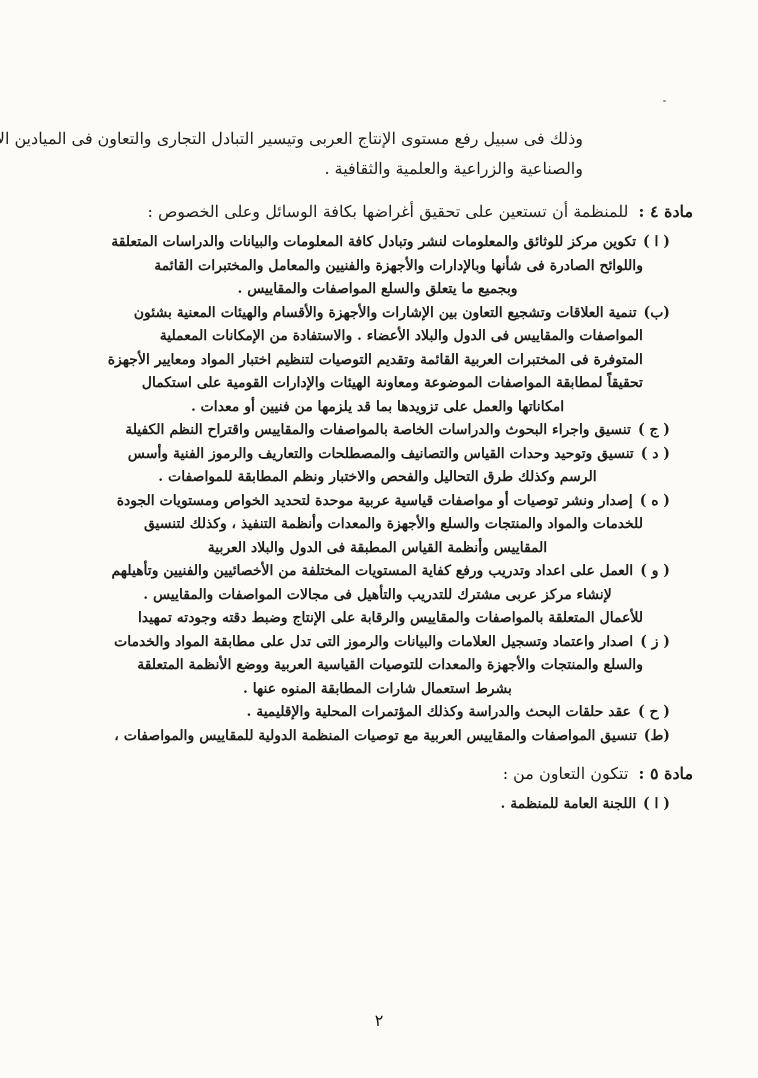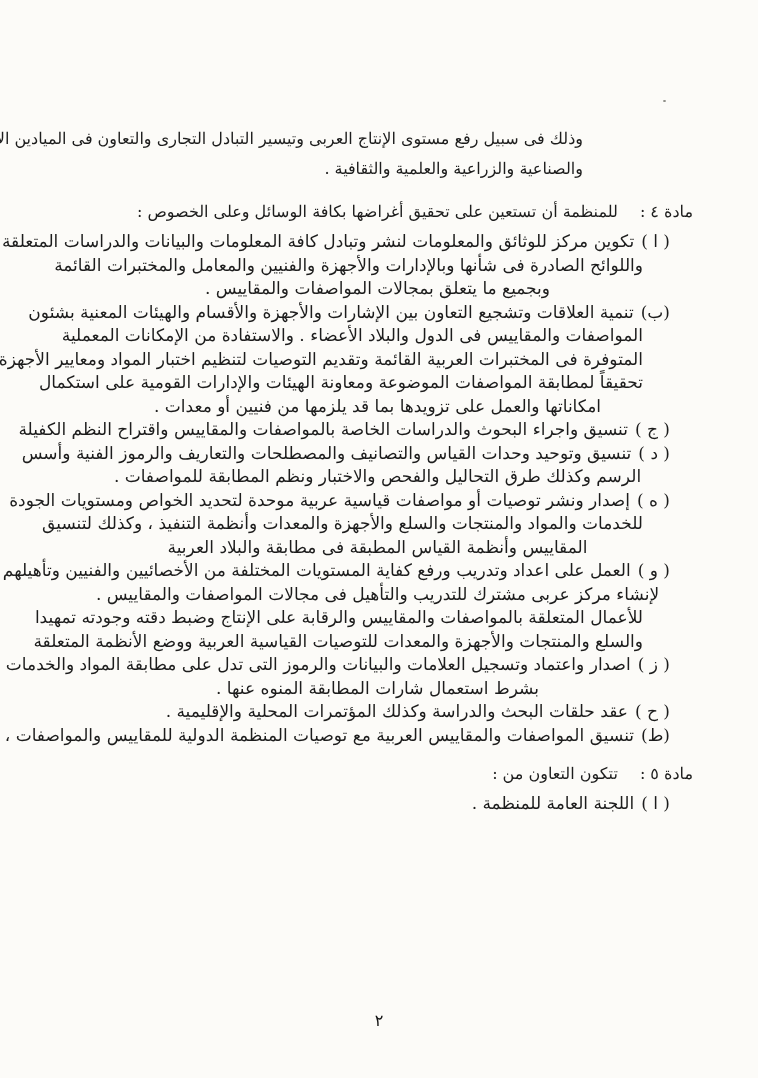"مادة ٤ :" .heading .label { font-weight: normal -> bold; margin-left: 22px -> 10px }
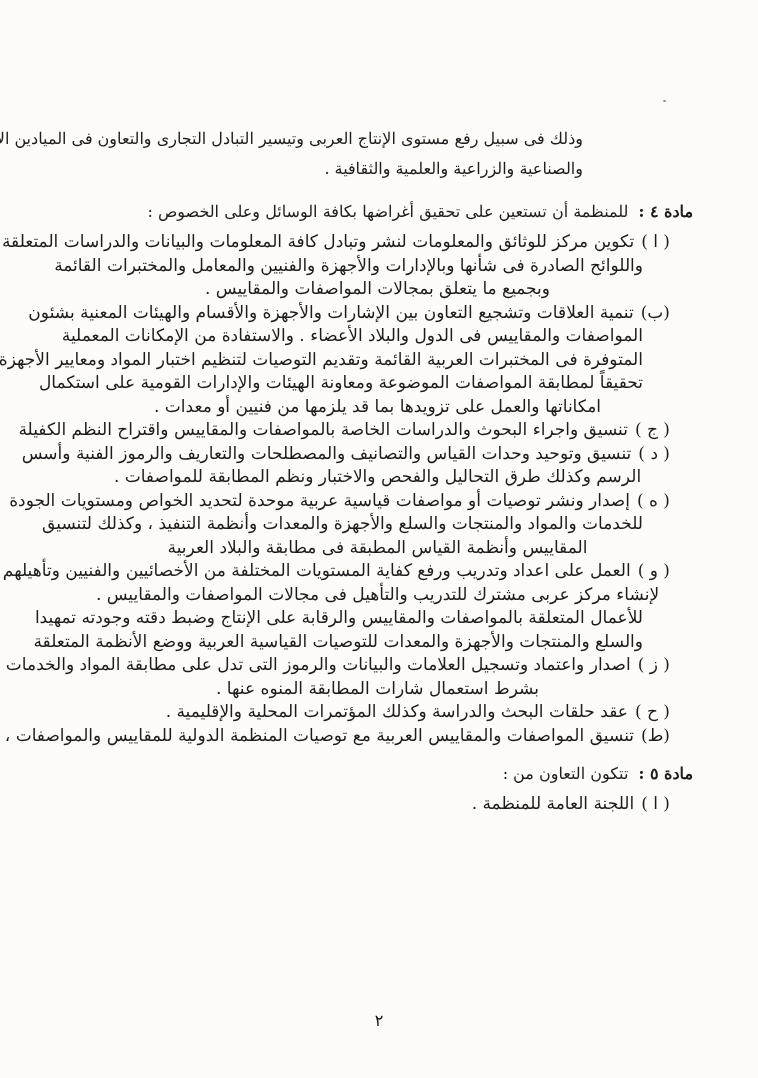"( ا )تكوين مركز للوثائق" .items { font-size: 17px -> 14px; font-weight: none -> bold }
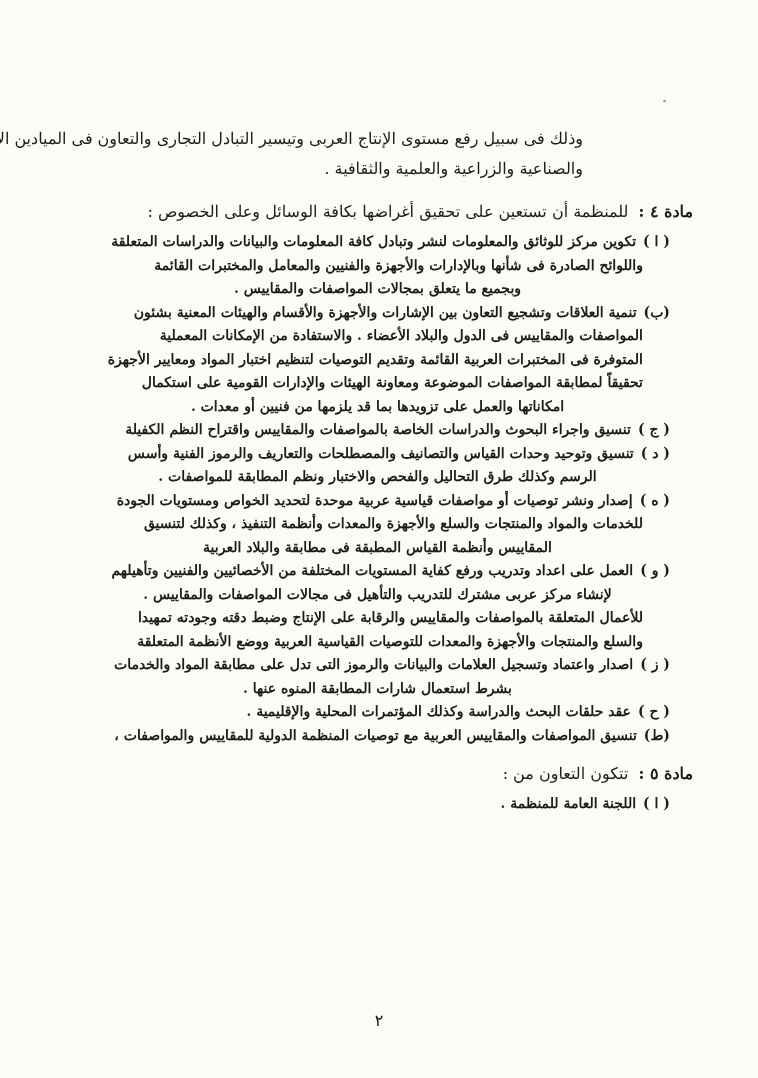"وبجميع ما يتعلق بمجالات المواصفات" div.line { text: بمجالات -> والسلع }
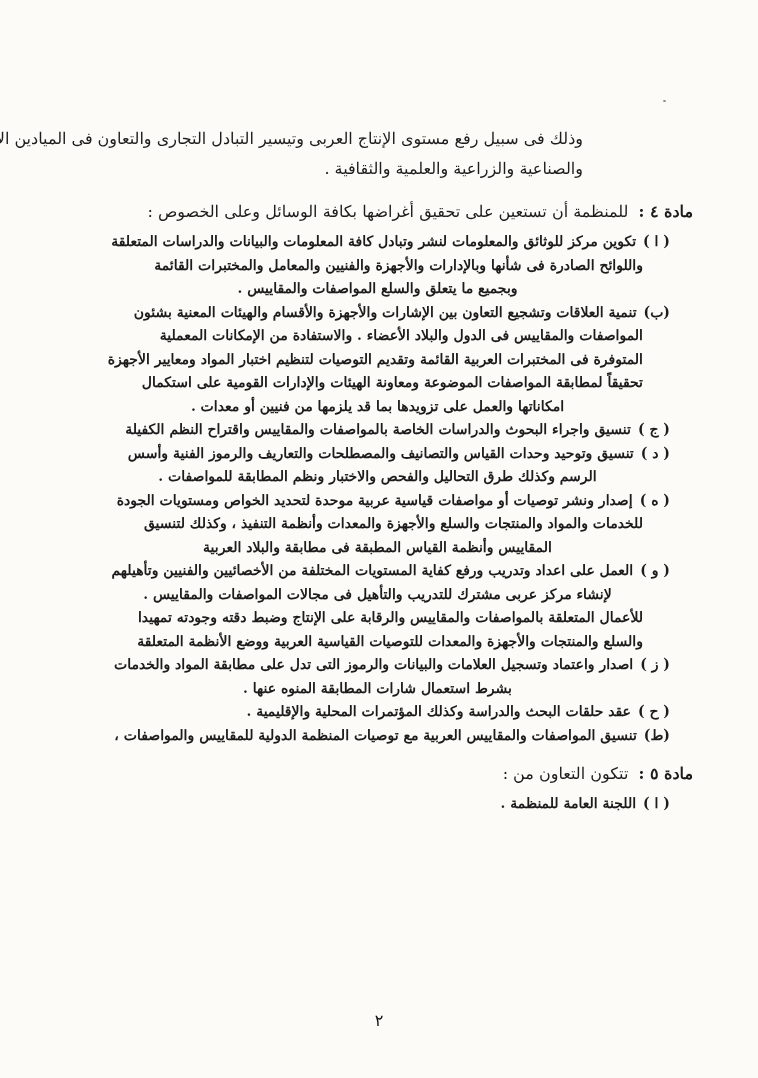"المقاييس وأنظمة القياس المطبقة فى" div.line { text: مطابقة -> الدول }
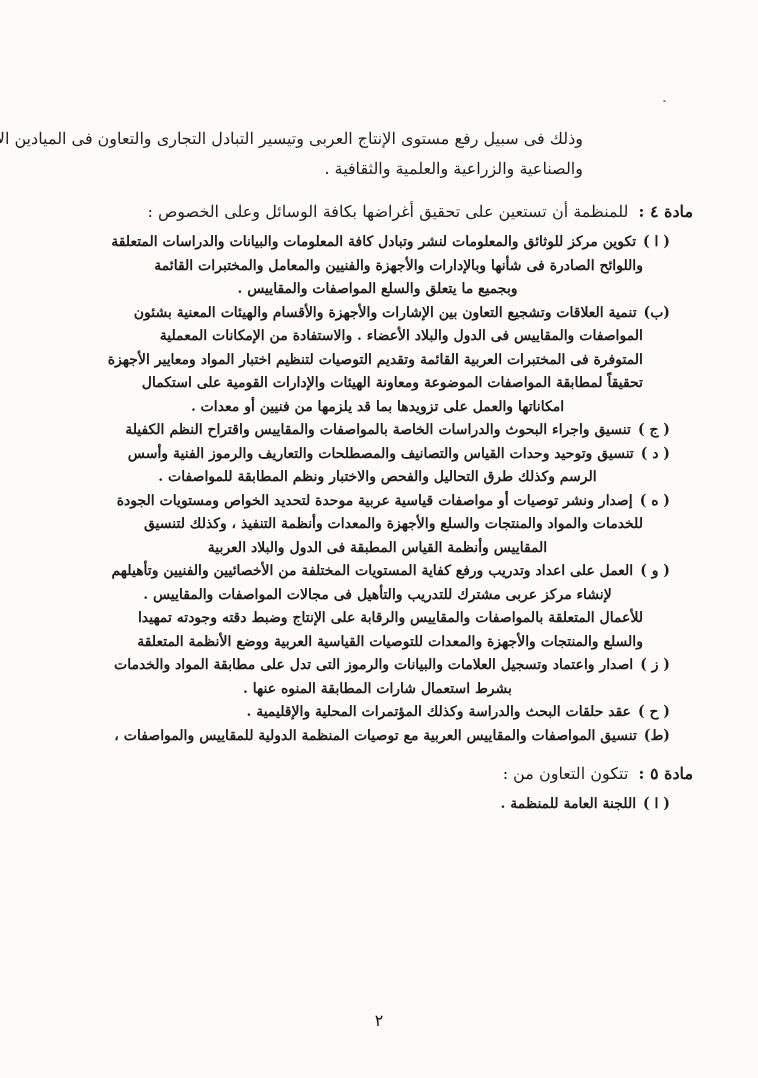"والسلع والمنتجات والأجهزة والمعدات" div.line { order: before "( ز )اصدار واعتماد وتسجيل" -> after "( ز )اصدار واعتماد وتسجيل" }
